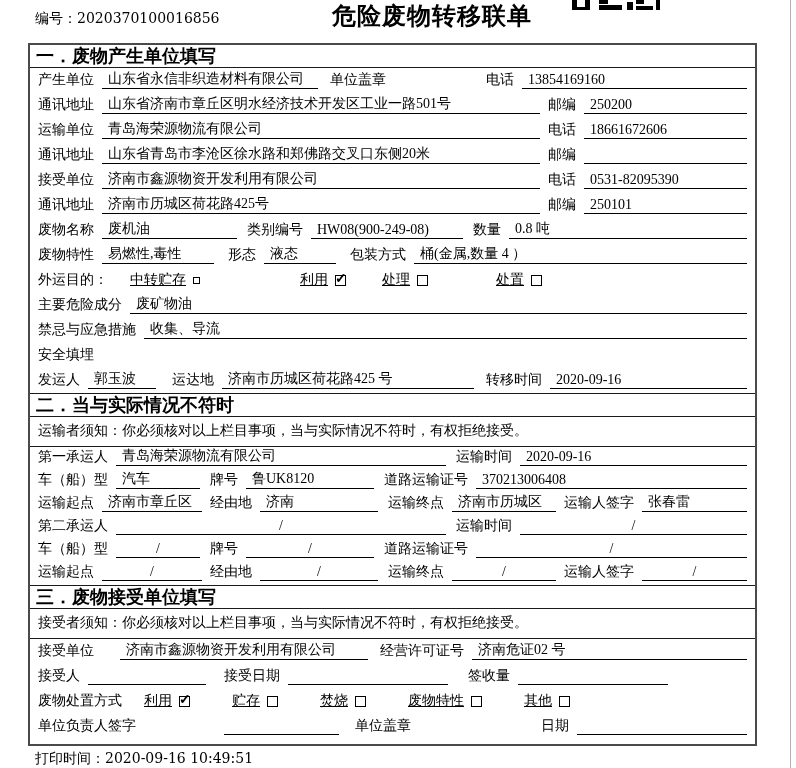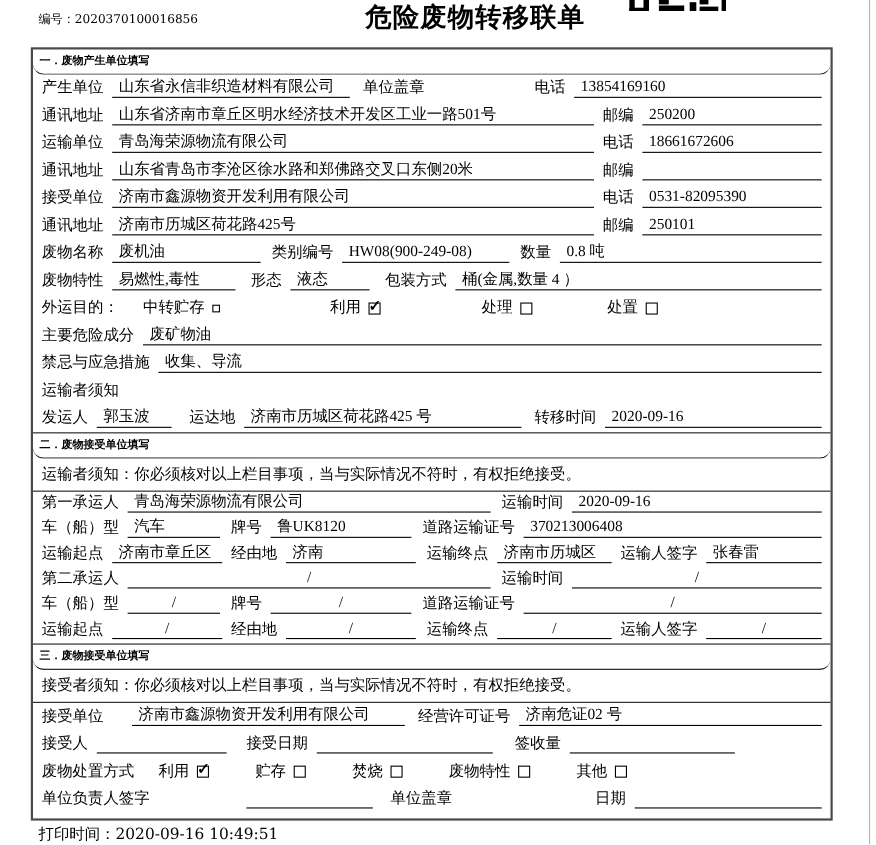"编号：2020370100016856" .serial { font-size: 11px -> 14px }
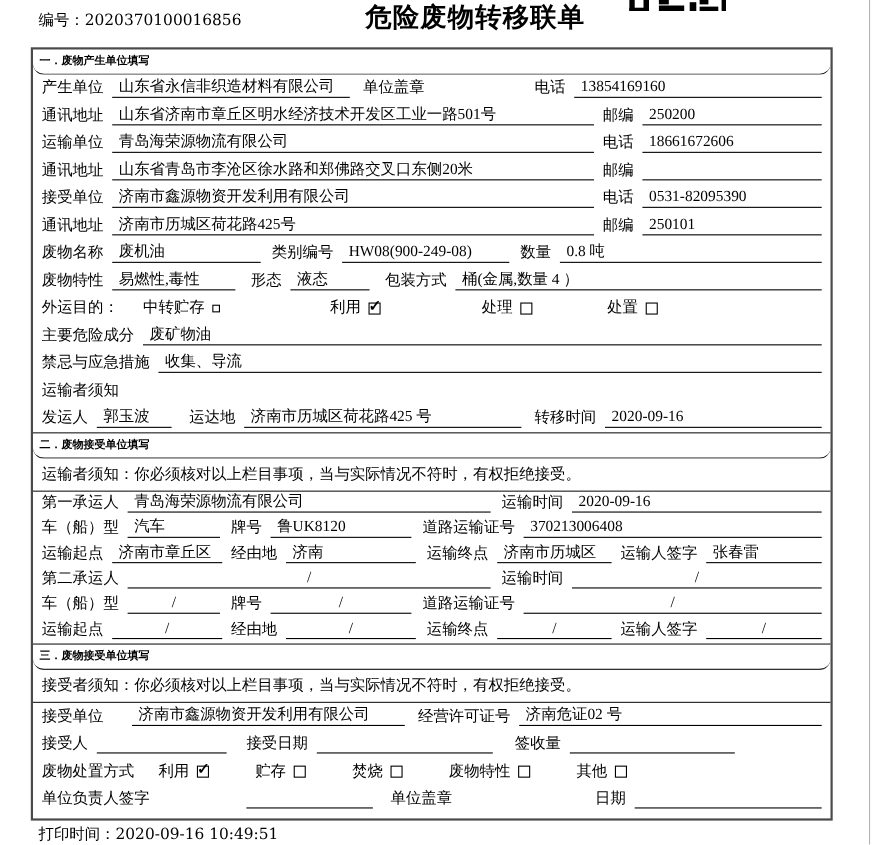"一．废物产生单位填写" .sec-h { border-radius: 10px -> none; font-size: 10px -> 18px }
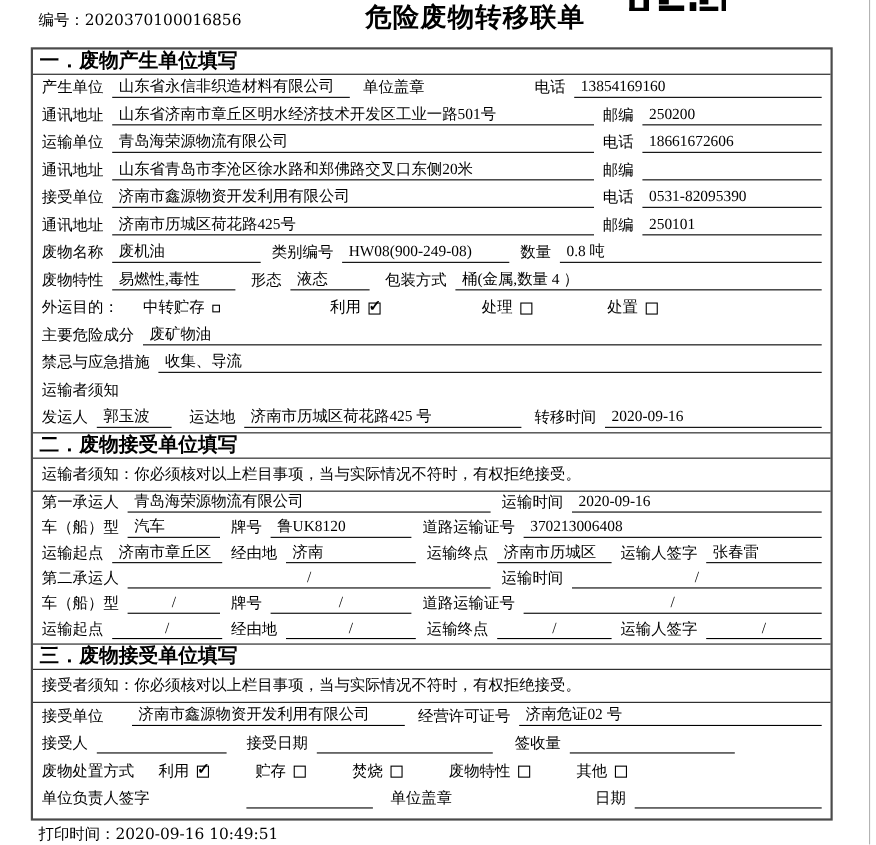"中转贮存" .opt { text-decoration: none -> underline }
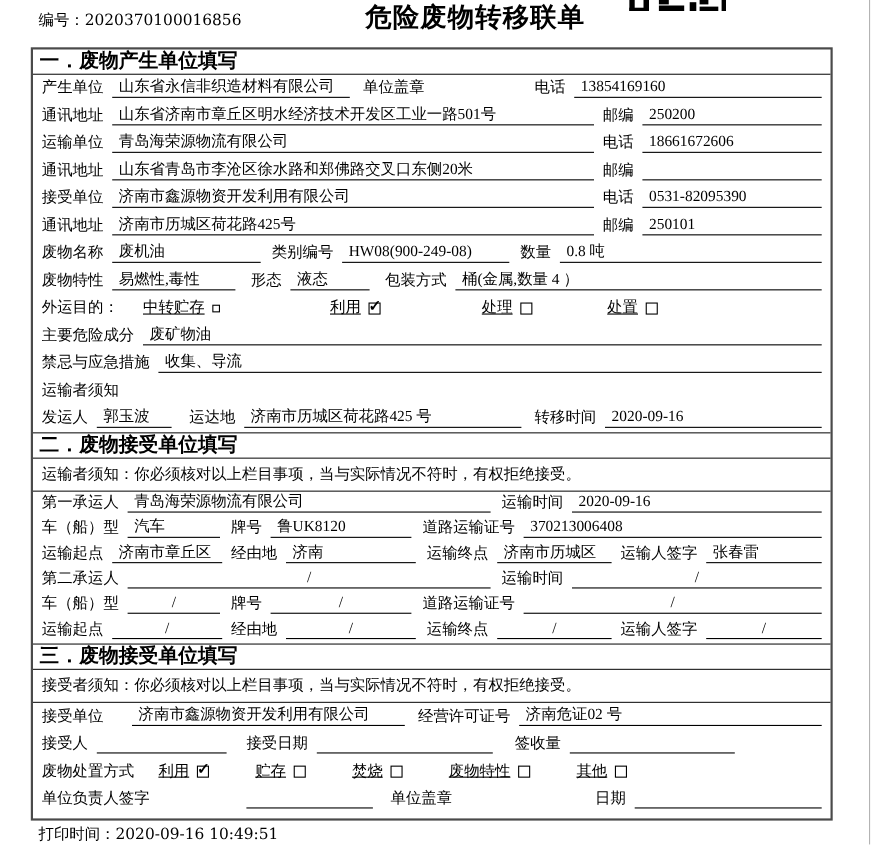"处理" span.opt { margin-left: 92px -> 36px }
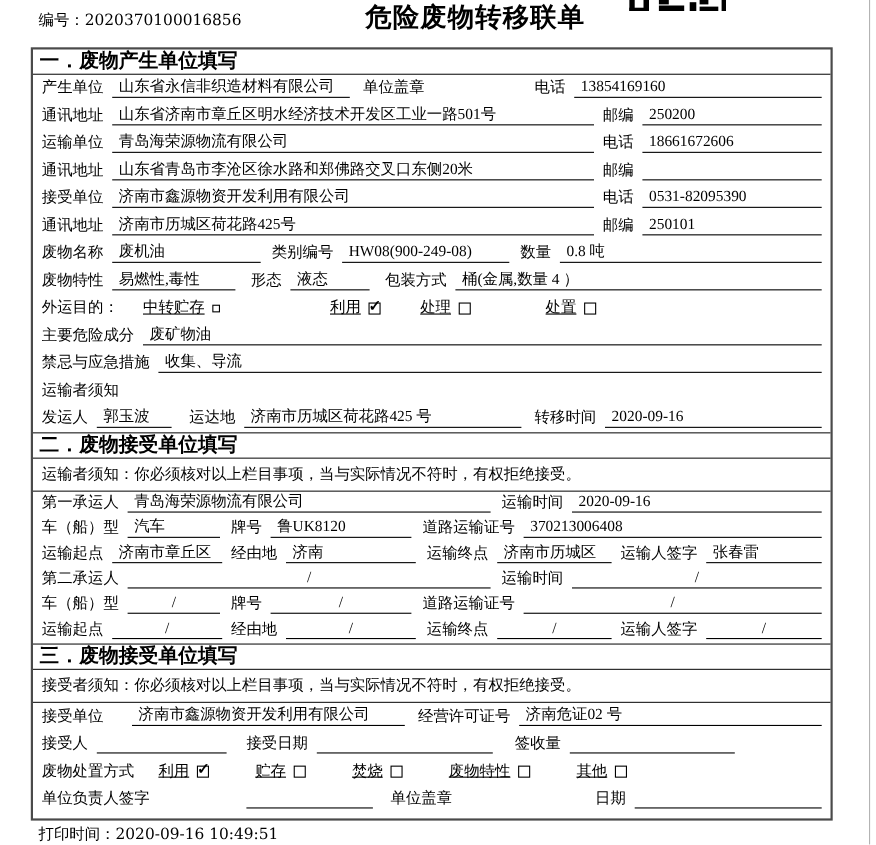"运输者须知" span.lbl { text: 运输者须知 -> 安全填埋 }
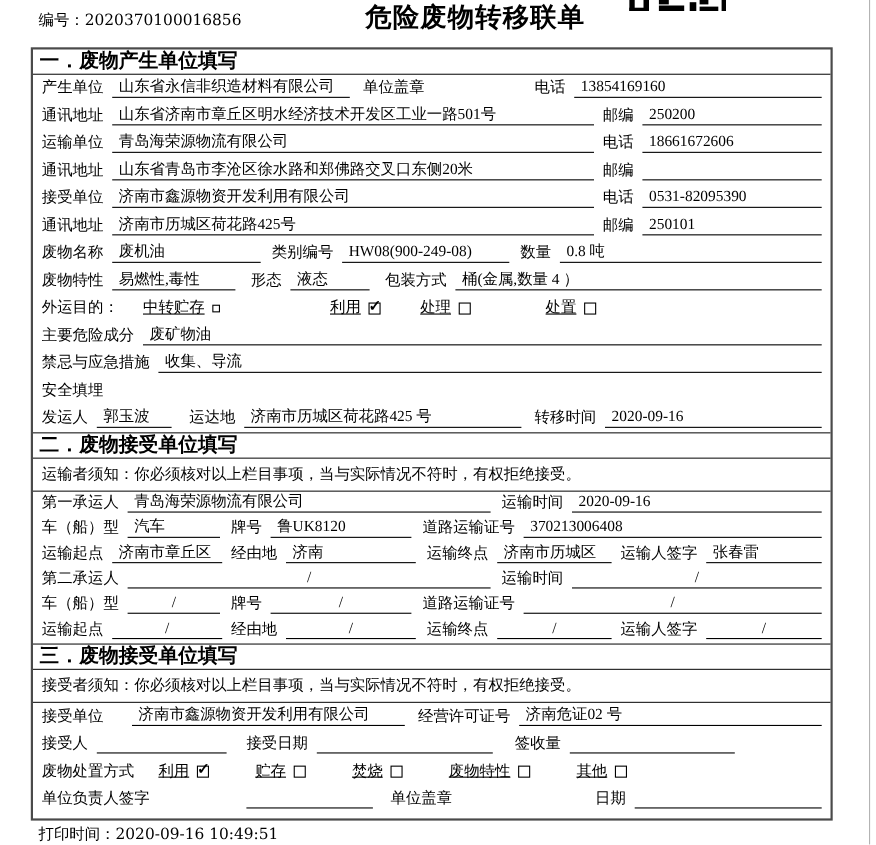"二．废物接受单位填写" div.sec-h { text: 废物接受单位填写 -> 当与实际情况不符时 }
